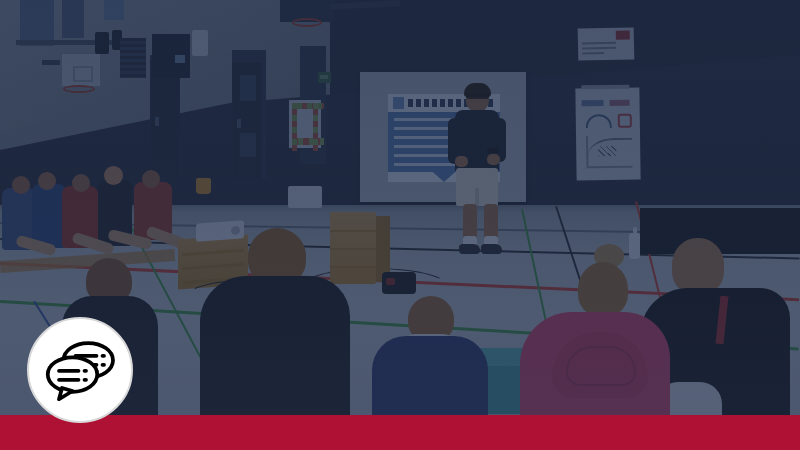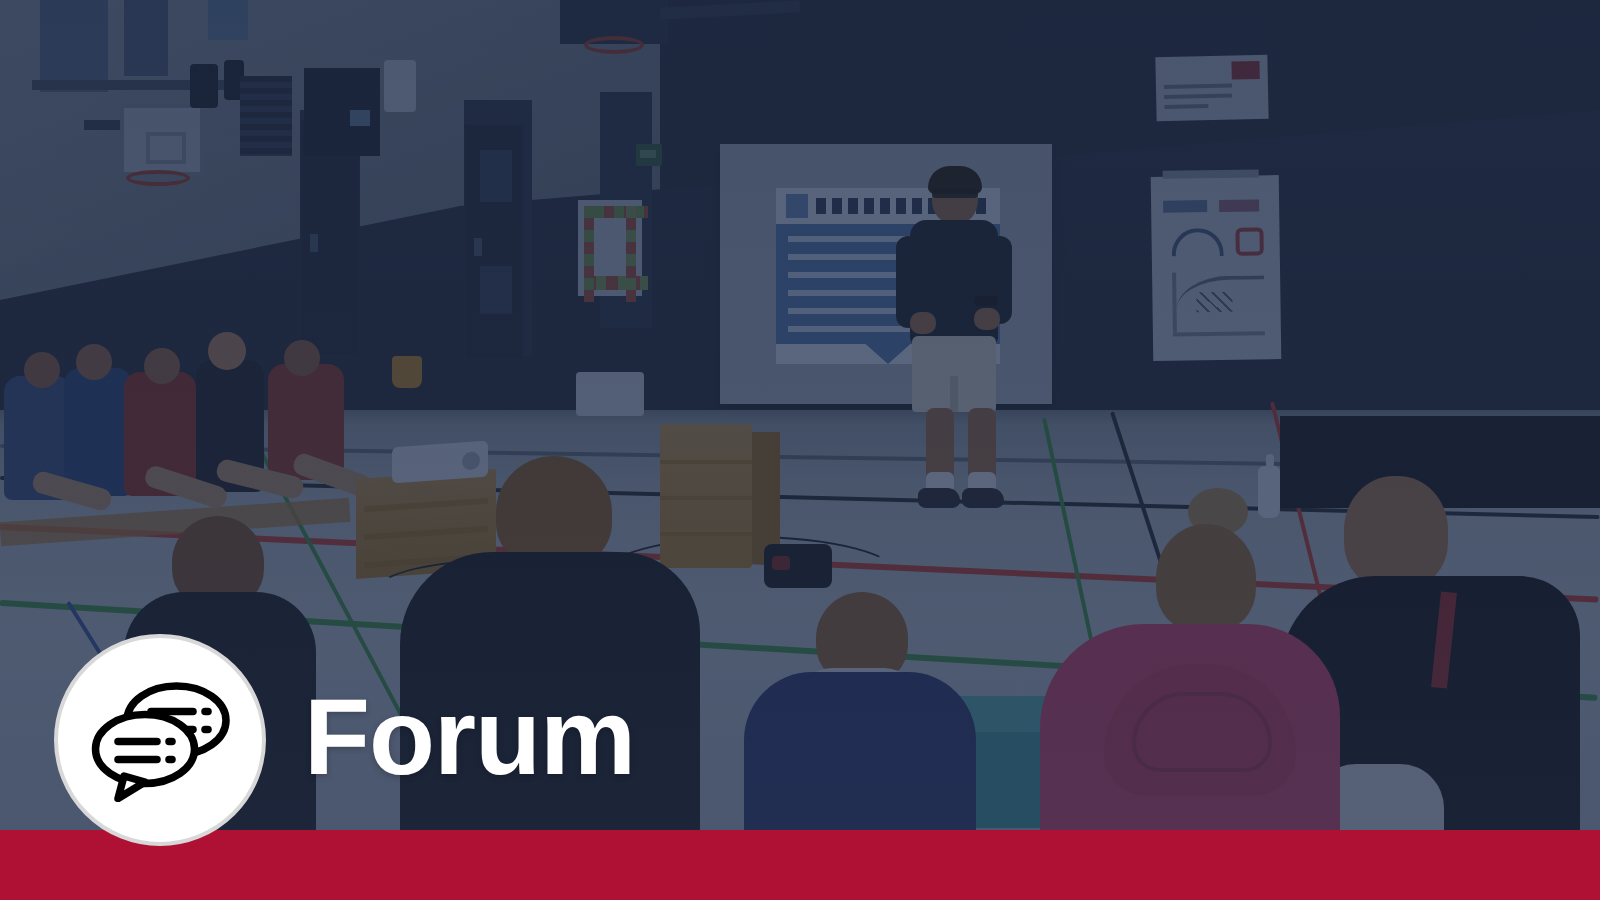"Forum" div.banner-title { html: <div>Forum</div> -> none }
